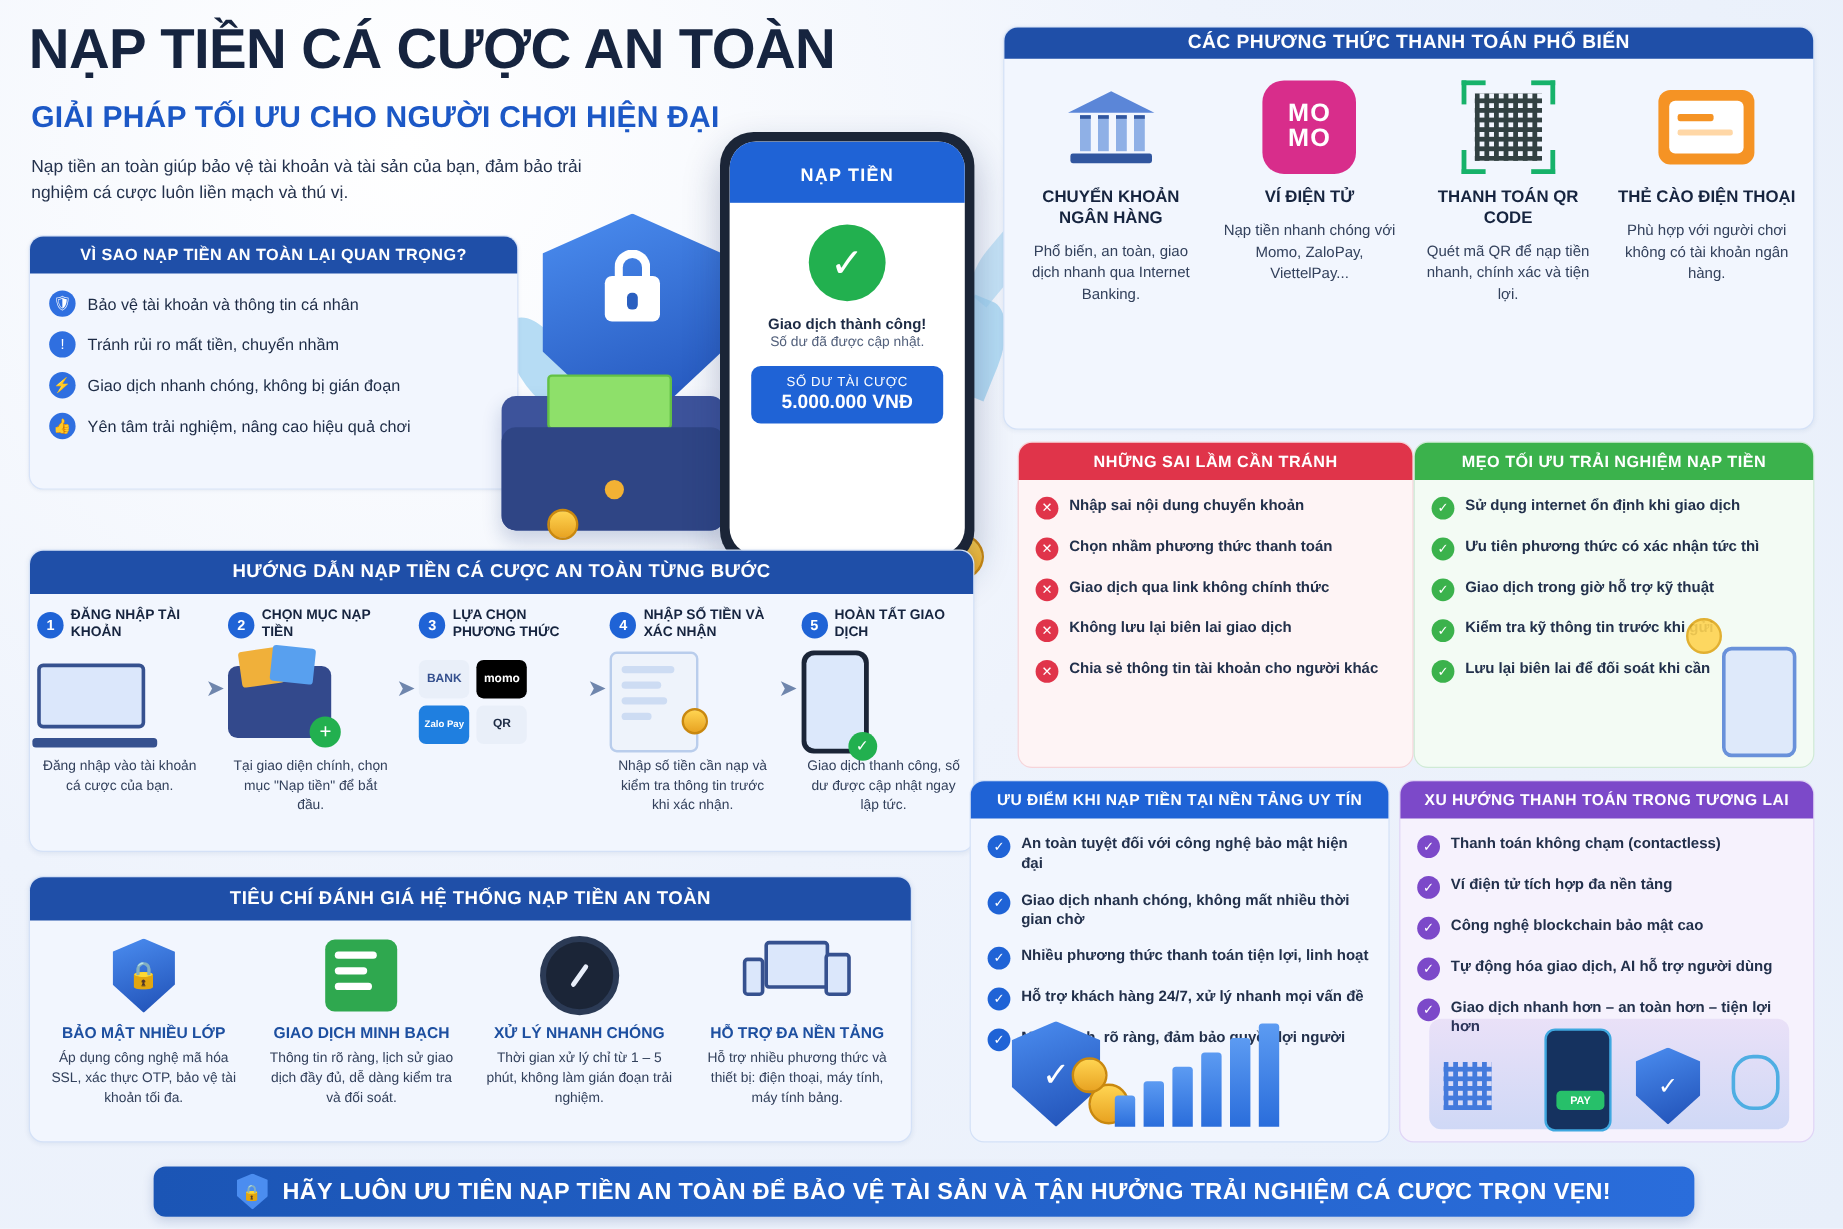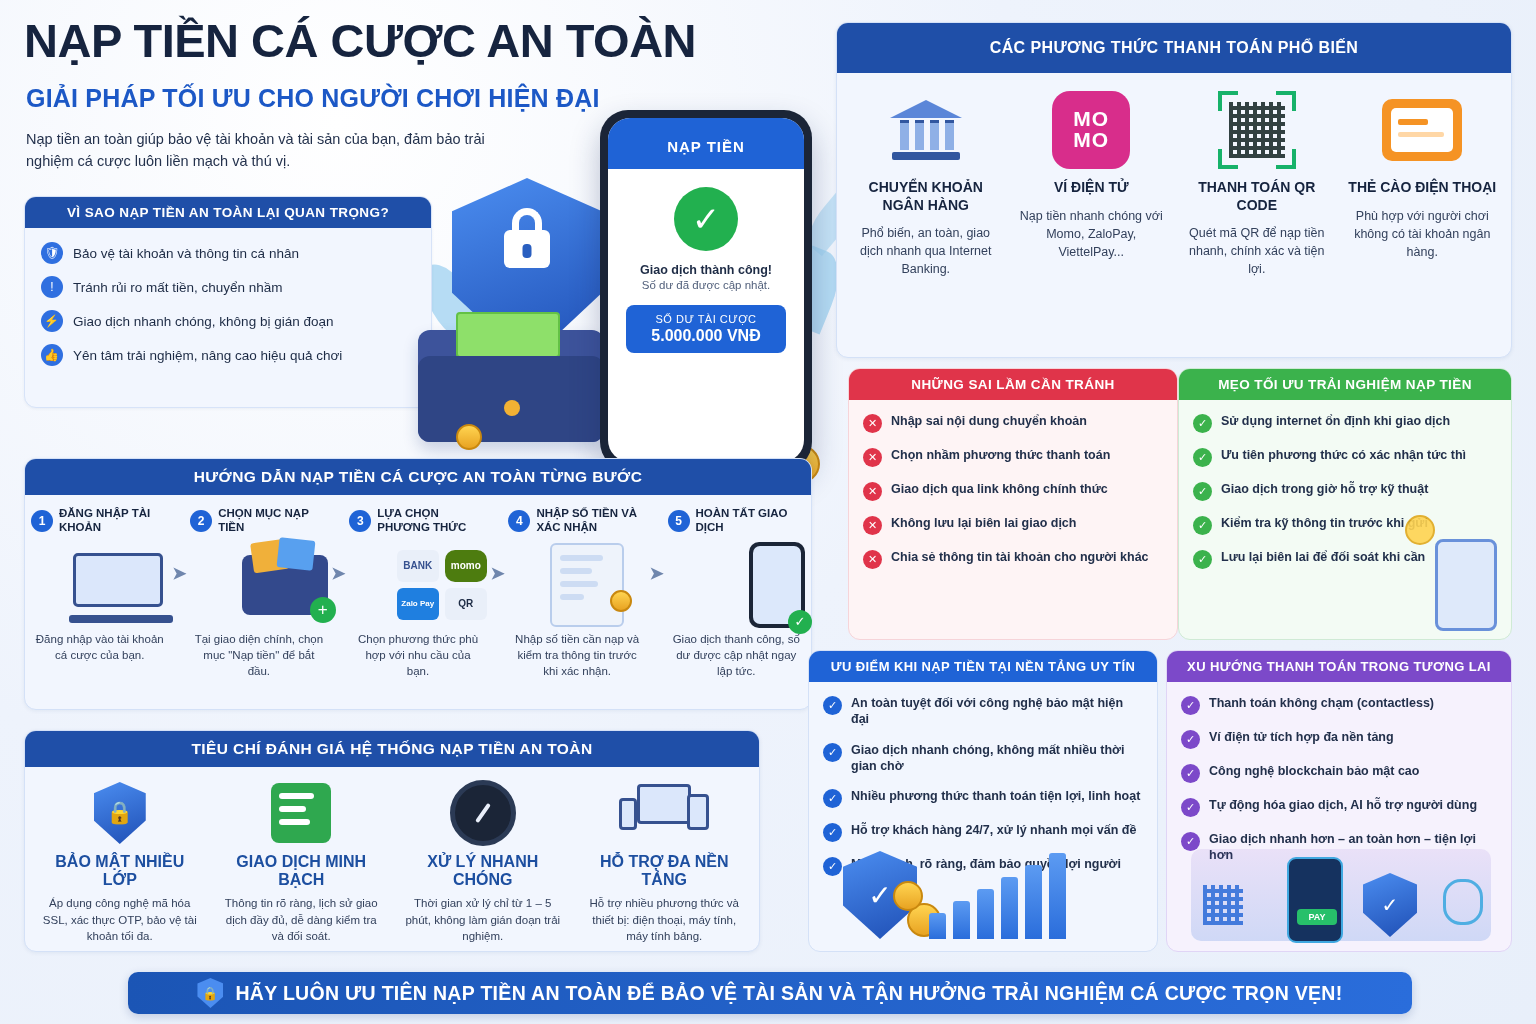"CÁC PHƯƠNG THỨC THANH TOÁN" #pay-hdr { padding: 16px 0 -> 4px 0 }
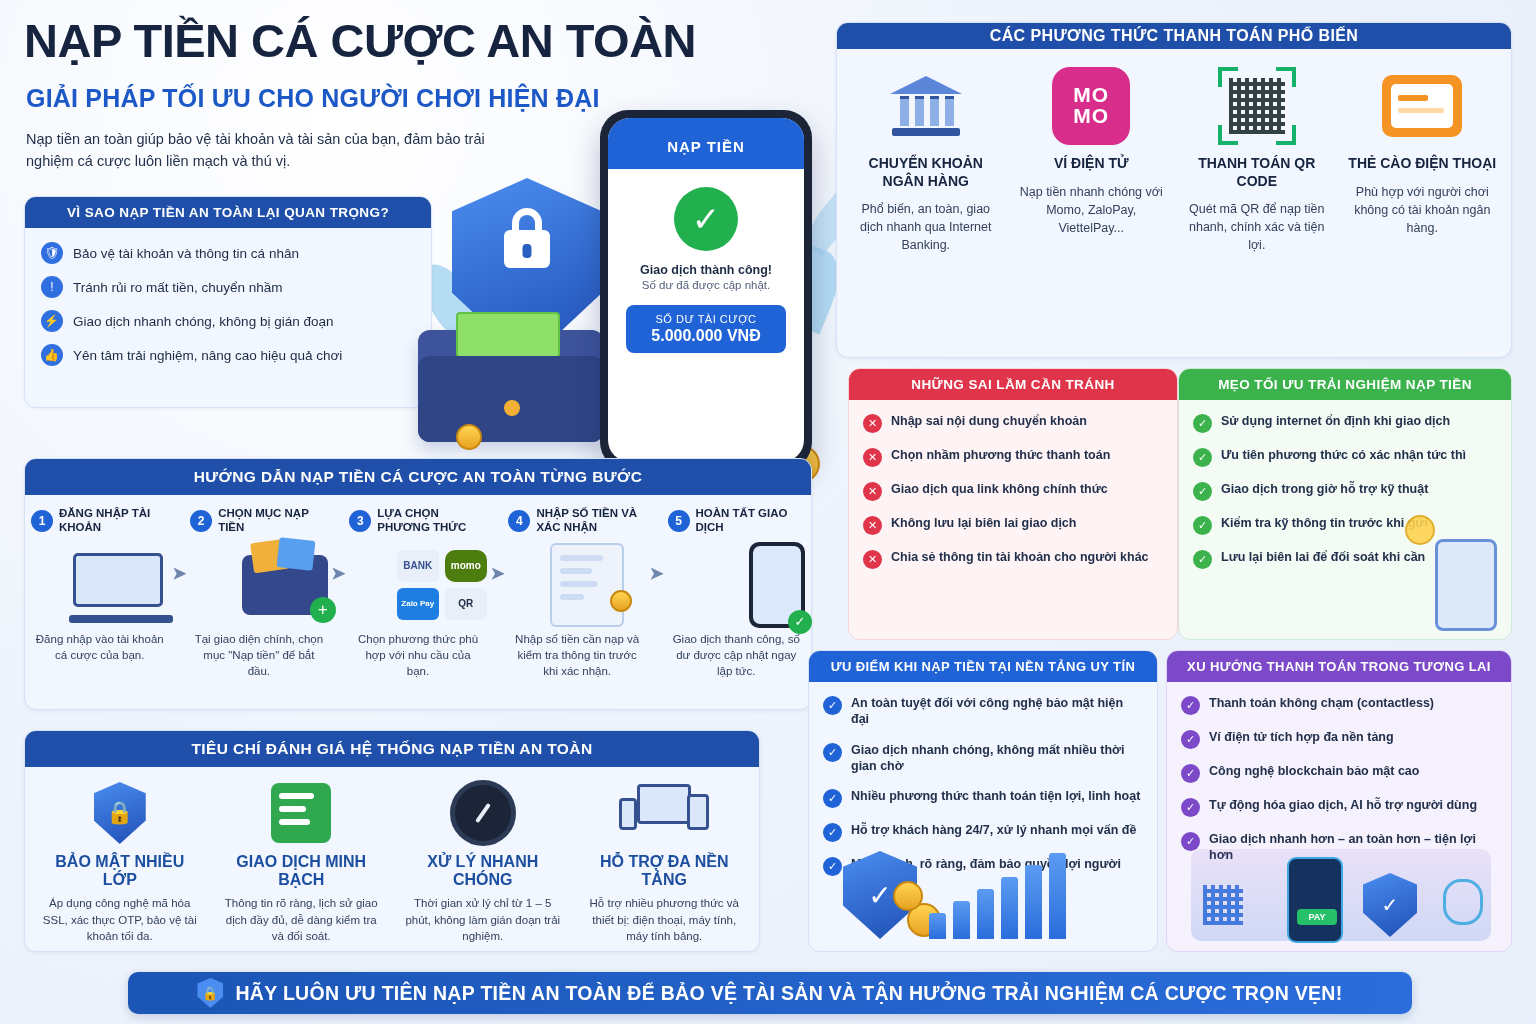"BANK" .step .art { justify-content: flex-end -> flex-start }
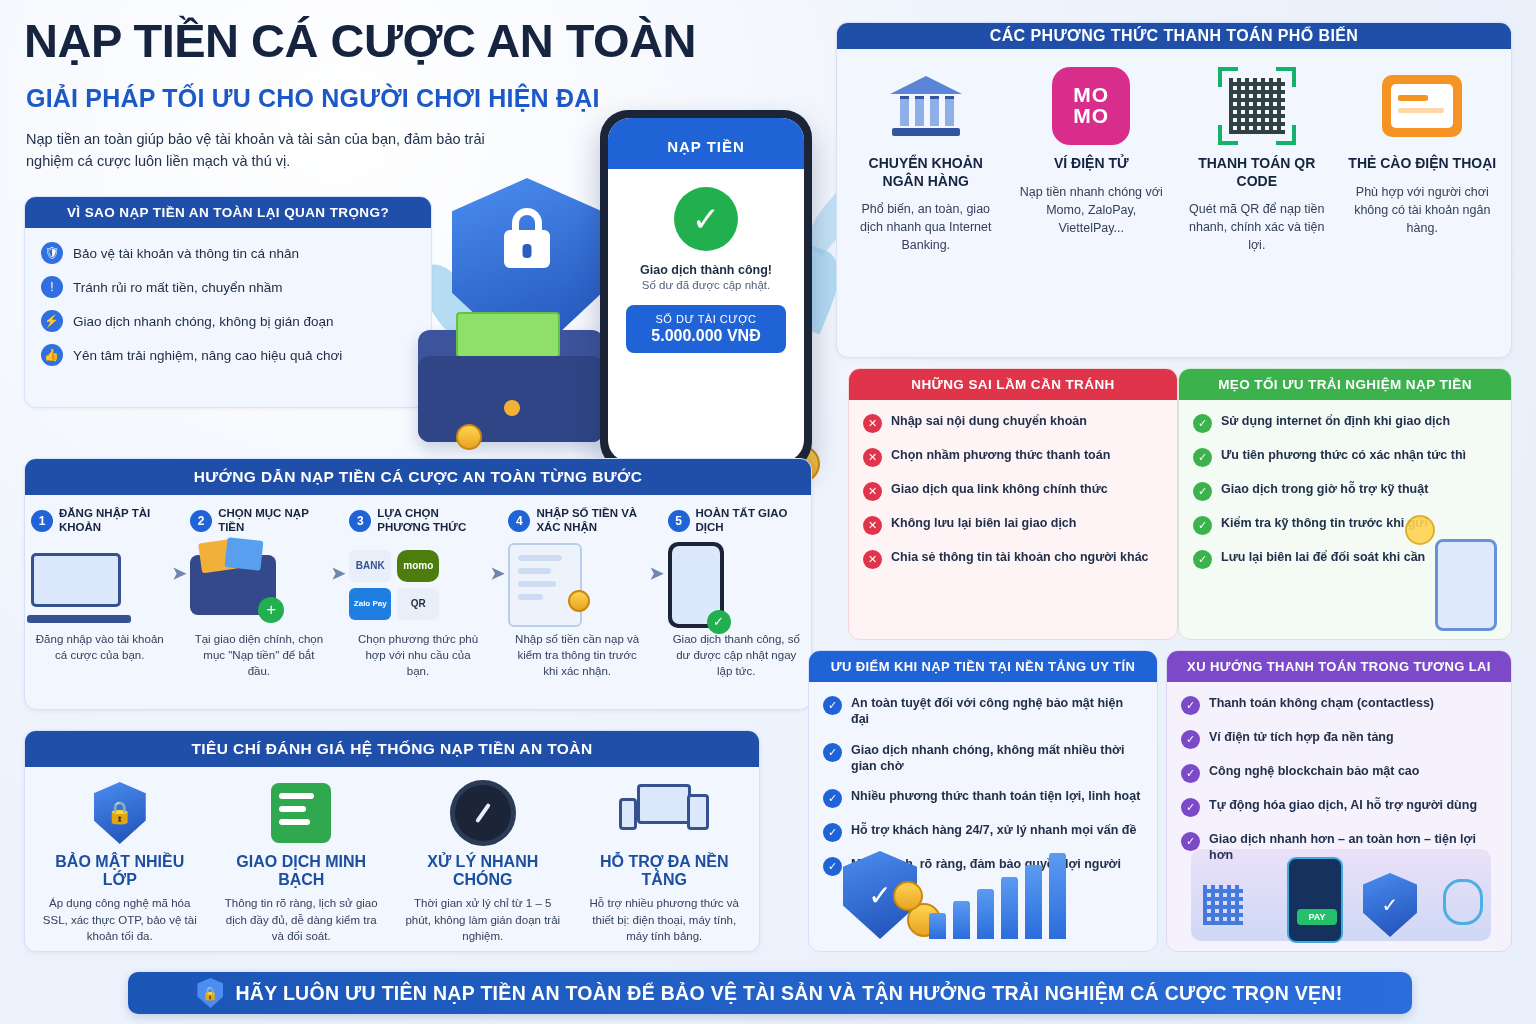"momo" div.mini { background: #4d7c0f -> #000000; border-radius: 10px -> none }
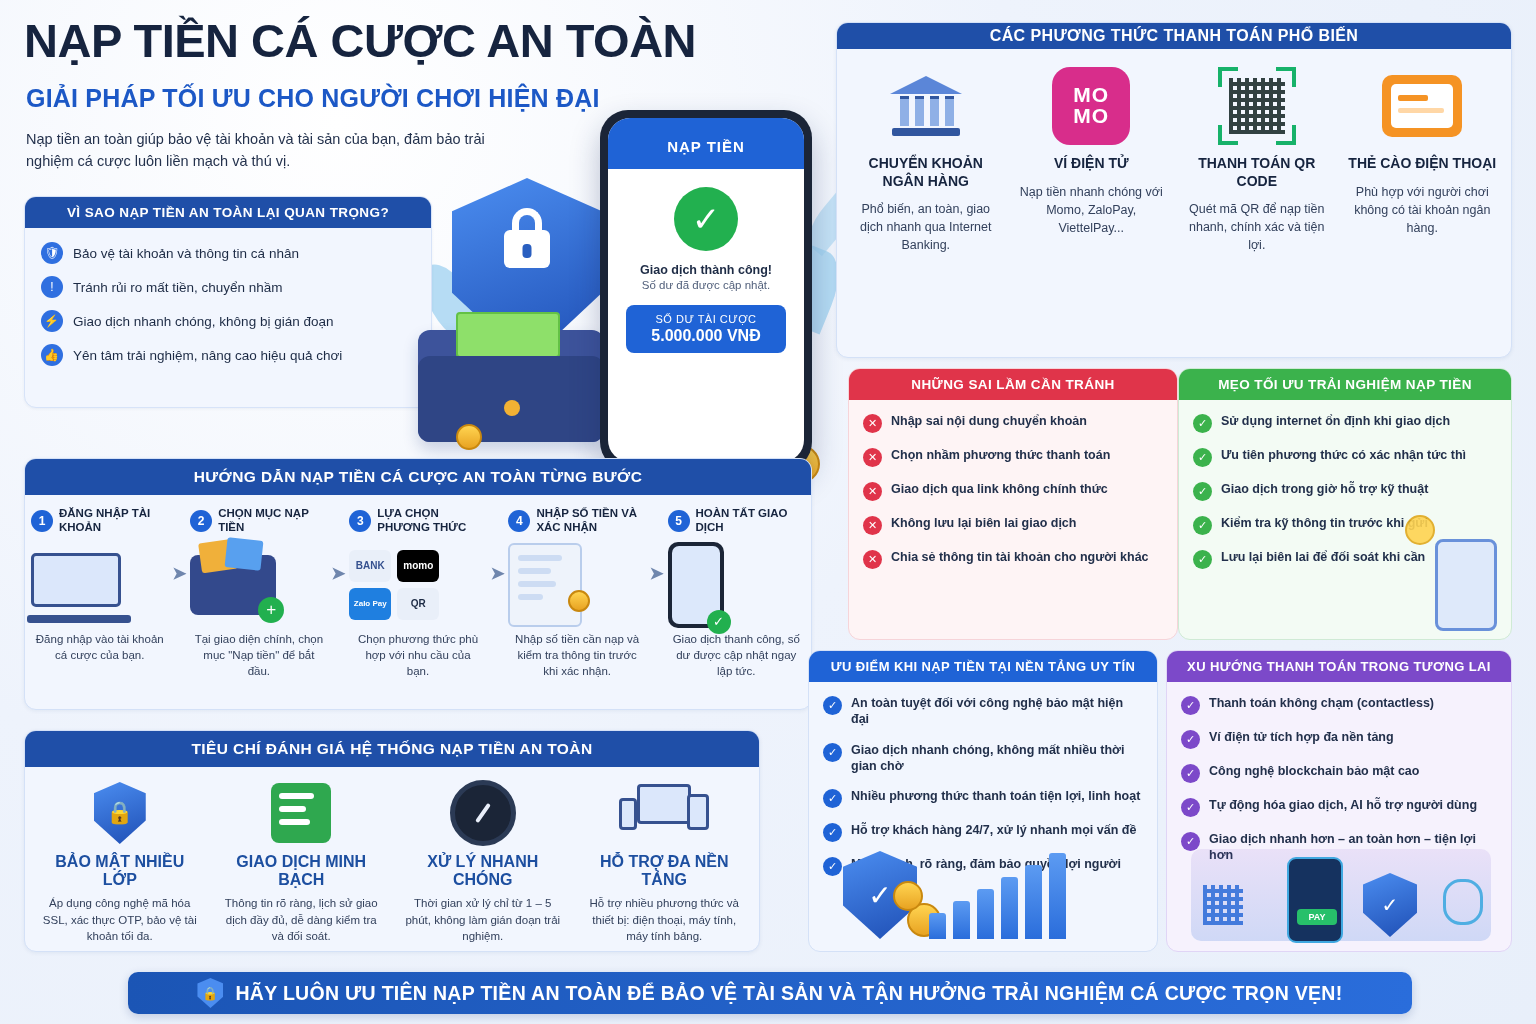"Chọn phương thức phù hợp" div.desc { html: <div>Chọn phương thức phù hợp với nhu cầu của bạn.</div> -> none }
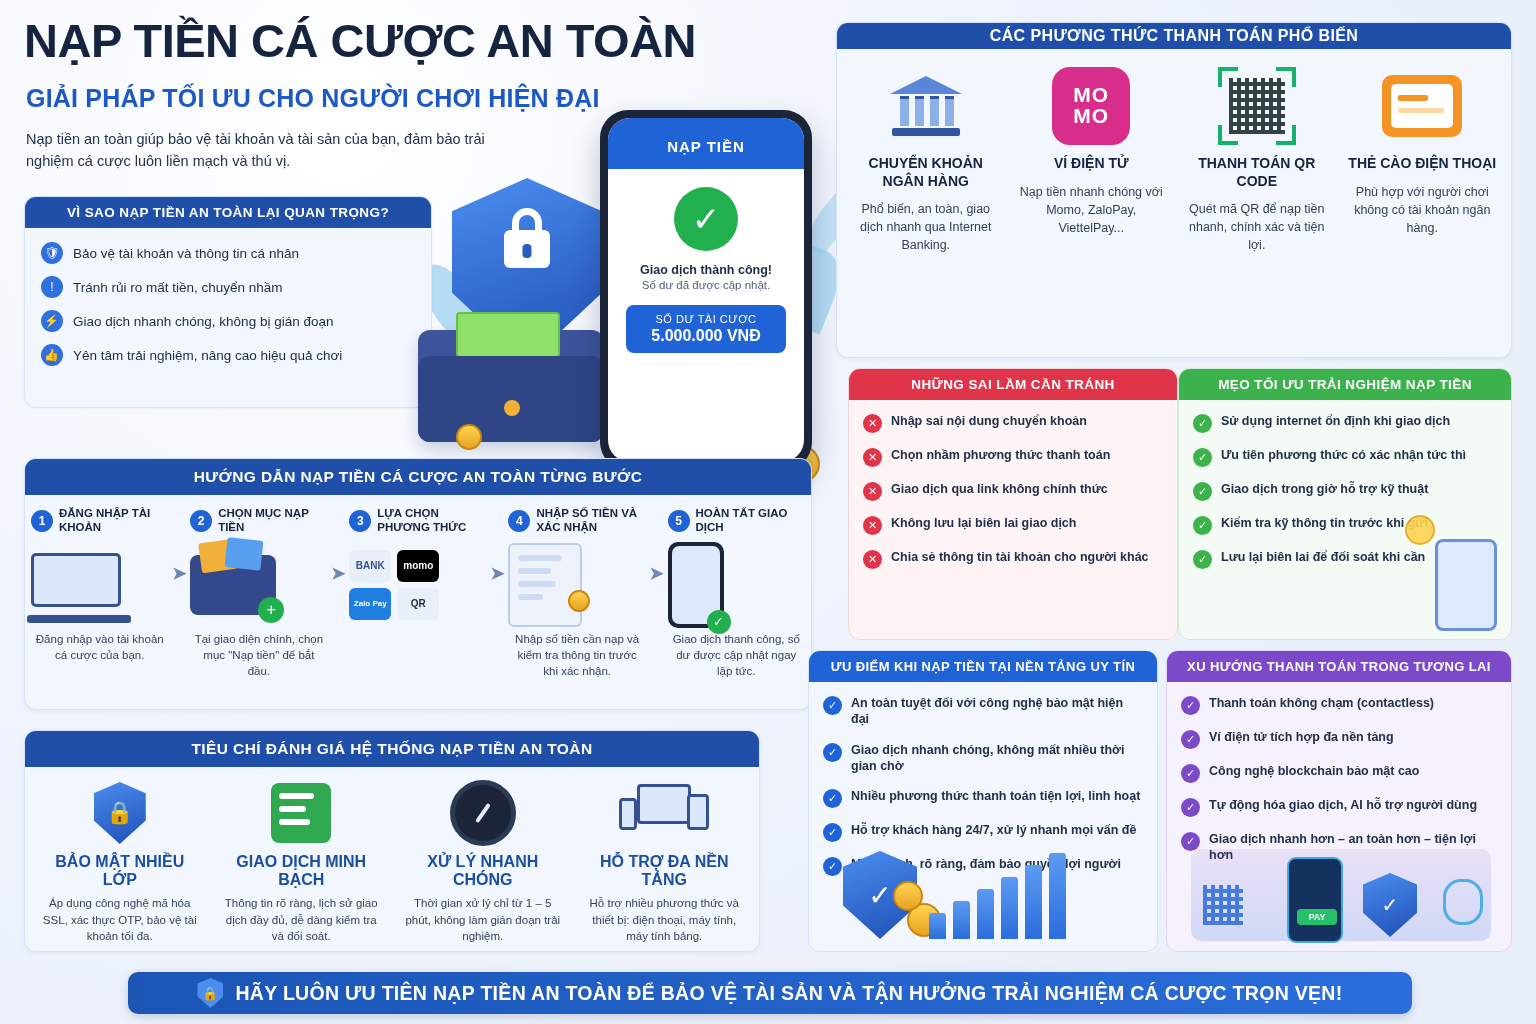"BẢO MẬT NHIỀU LỚP" .crit .t { font-size: 16px -> 13px }
